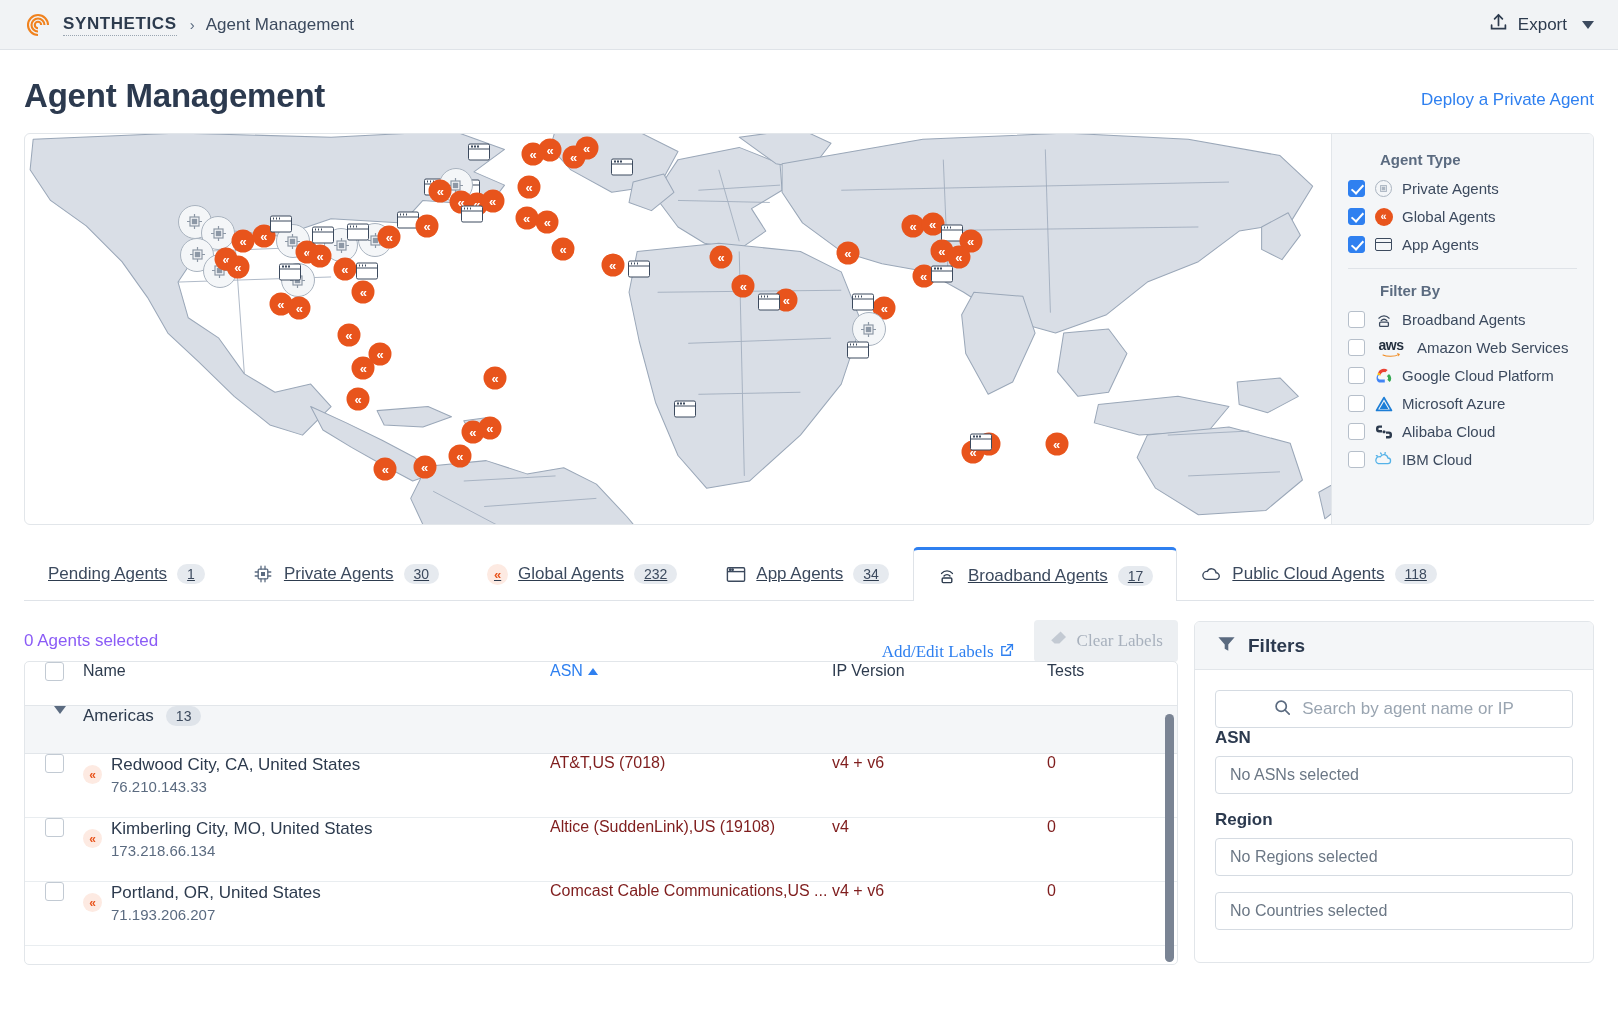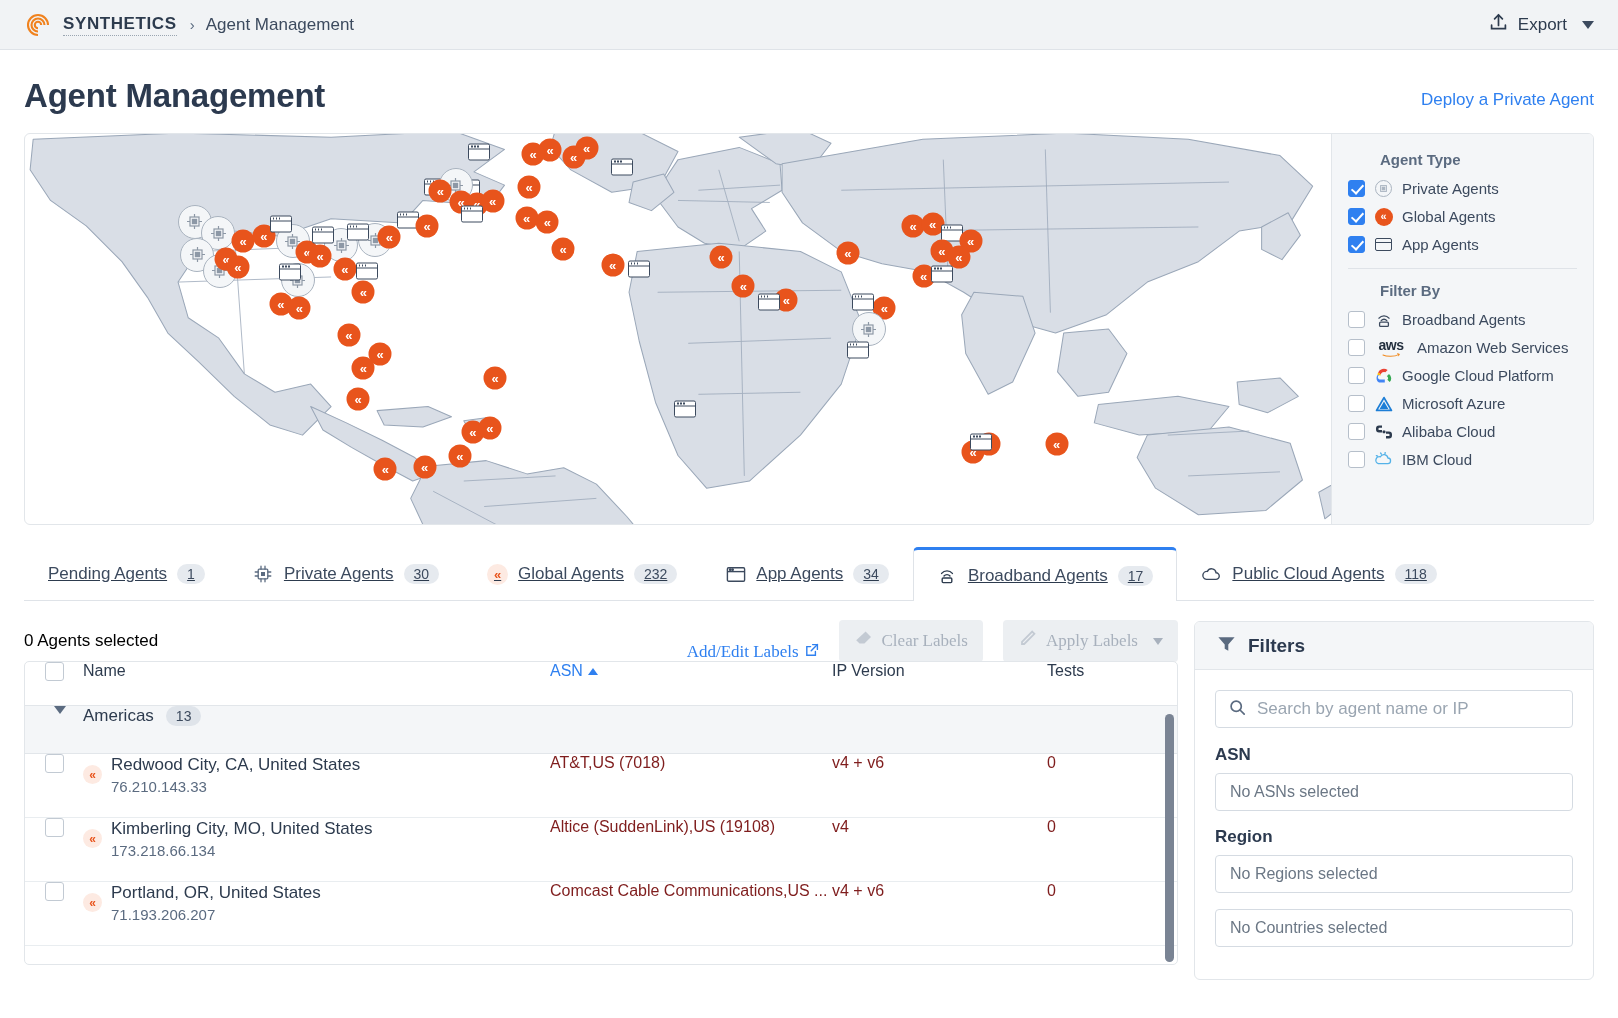"0 Agents selected" .sel-count { color: #000000 -> #8b5cf6 }
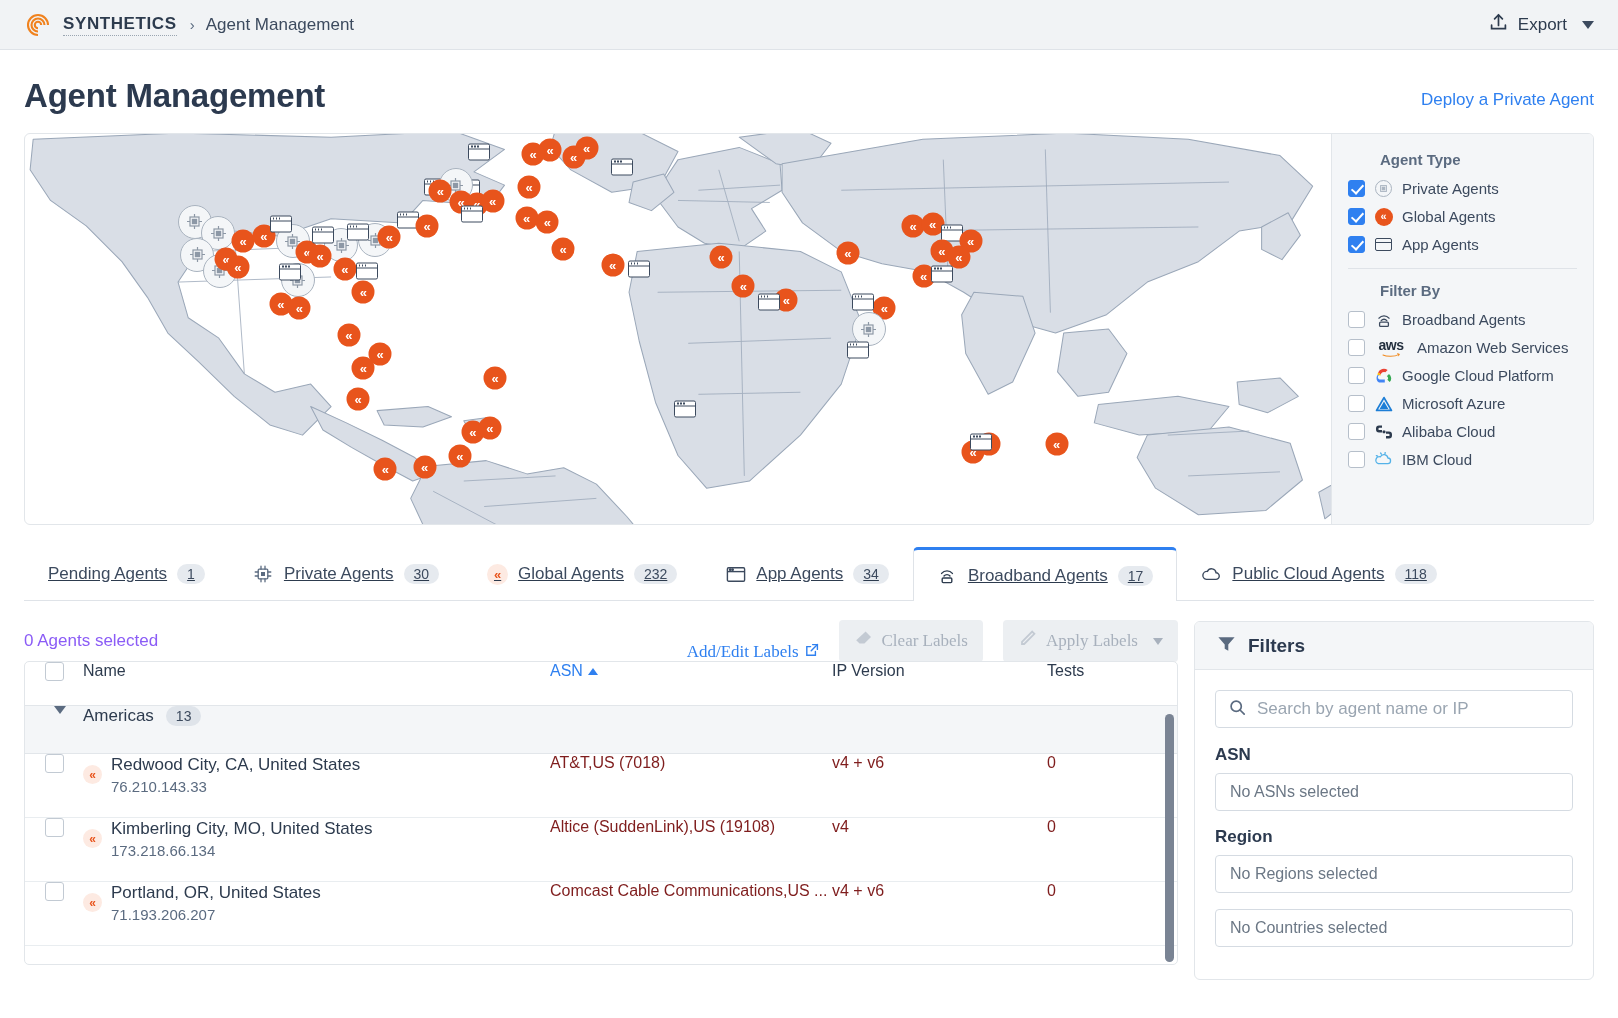"Apply Labels" span.ghost-btn { html: <span> <span> <svg> <path></path> </svg> </span> <span>Apply Labels</span> <span></span> </span> -> none }
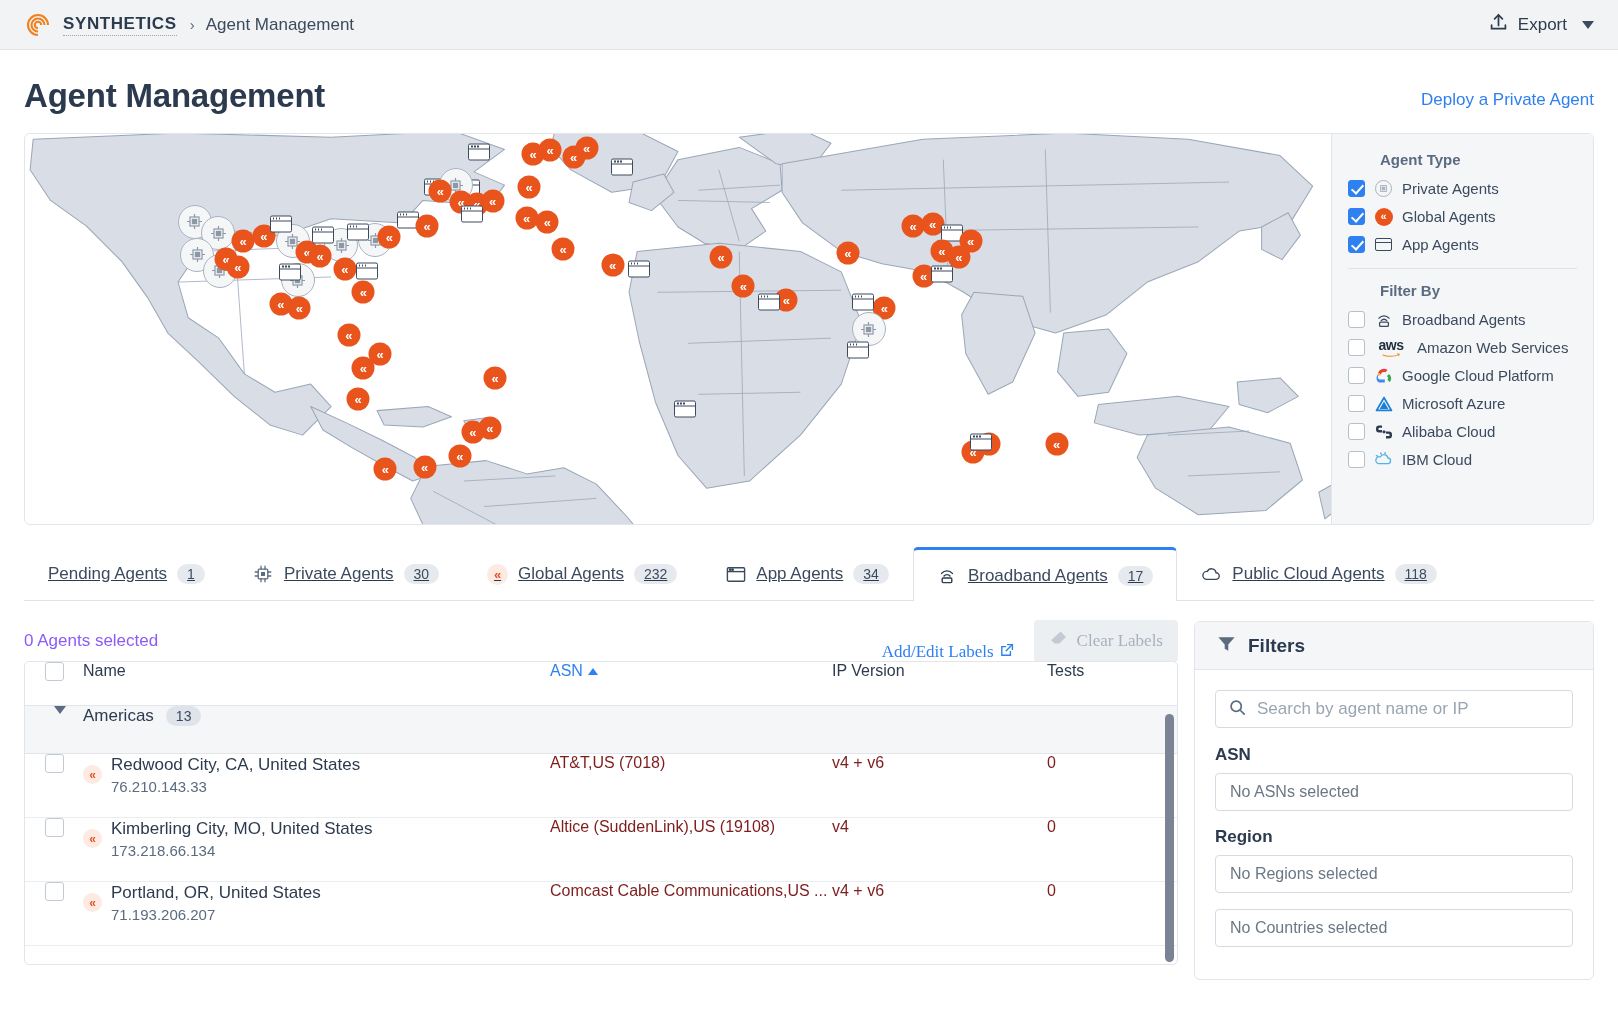"Search by agent name or" .searchbox { justify-content: none -> center; margin-bottom: 17px -> none }
